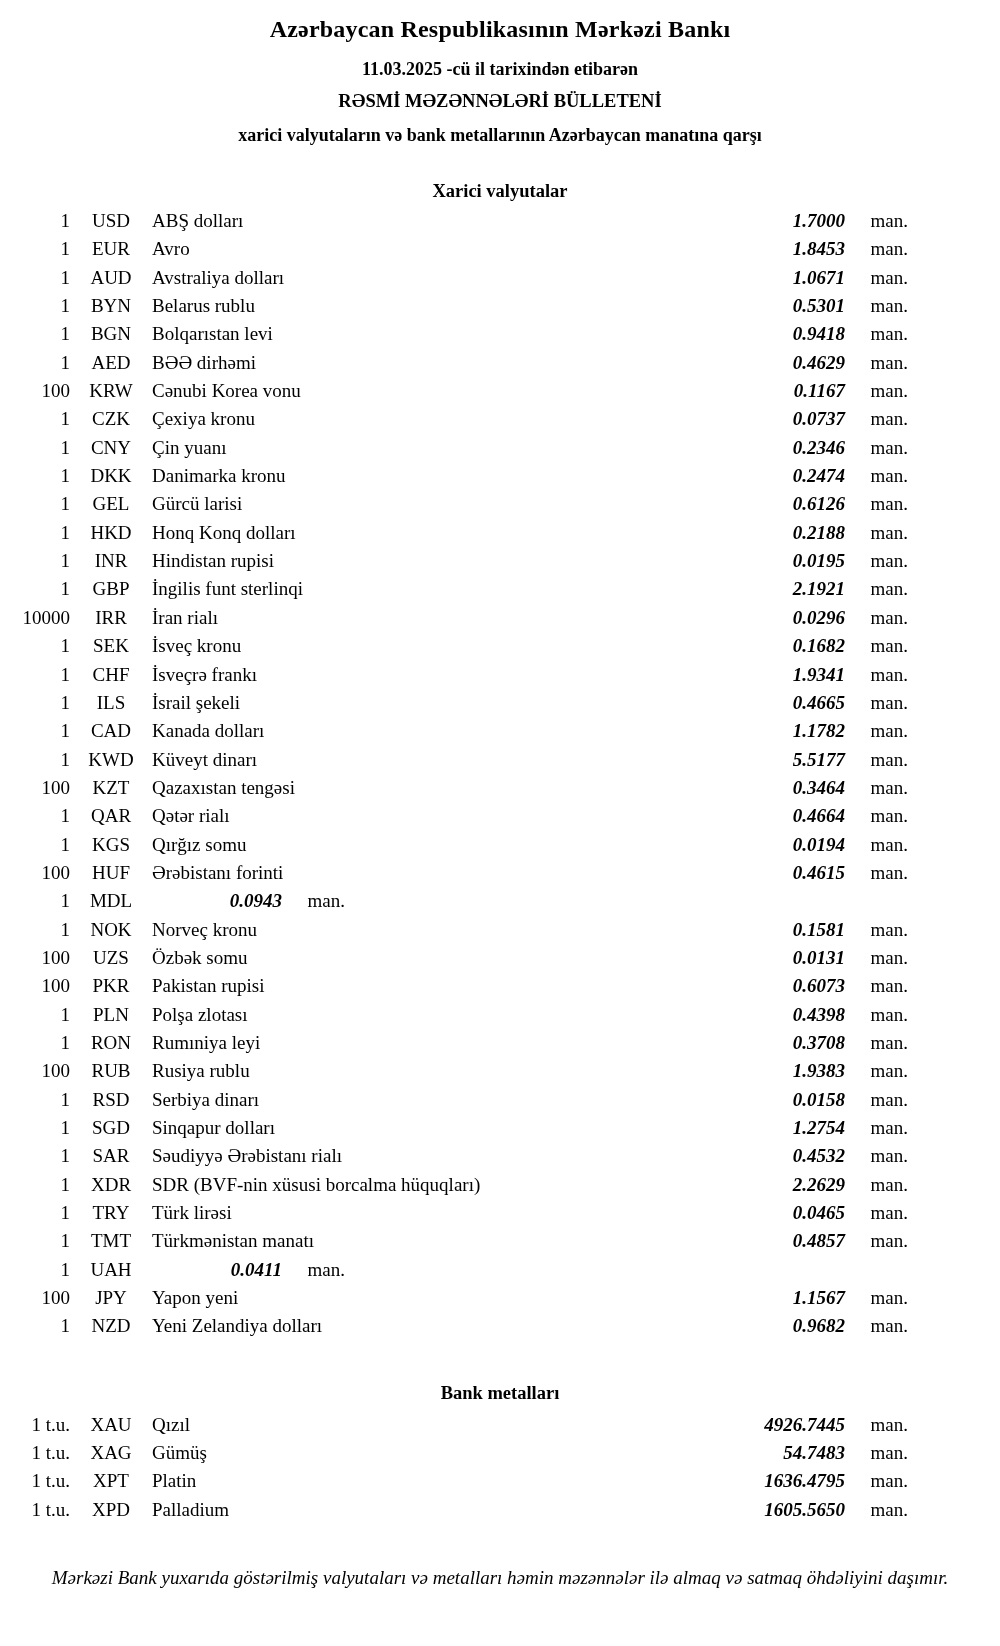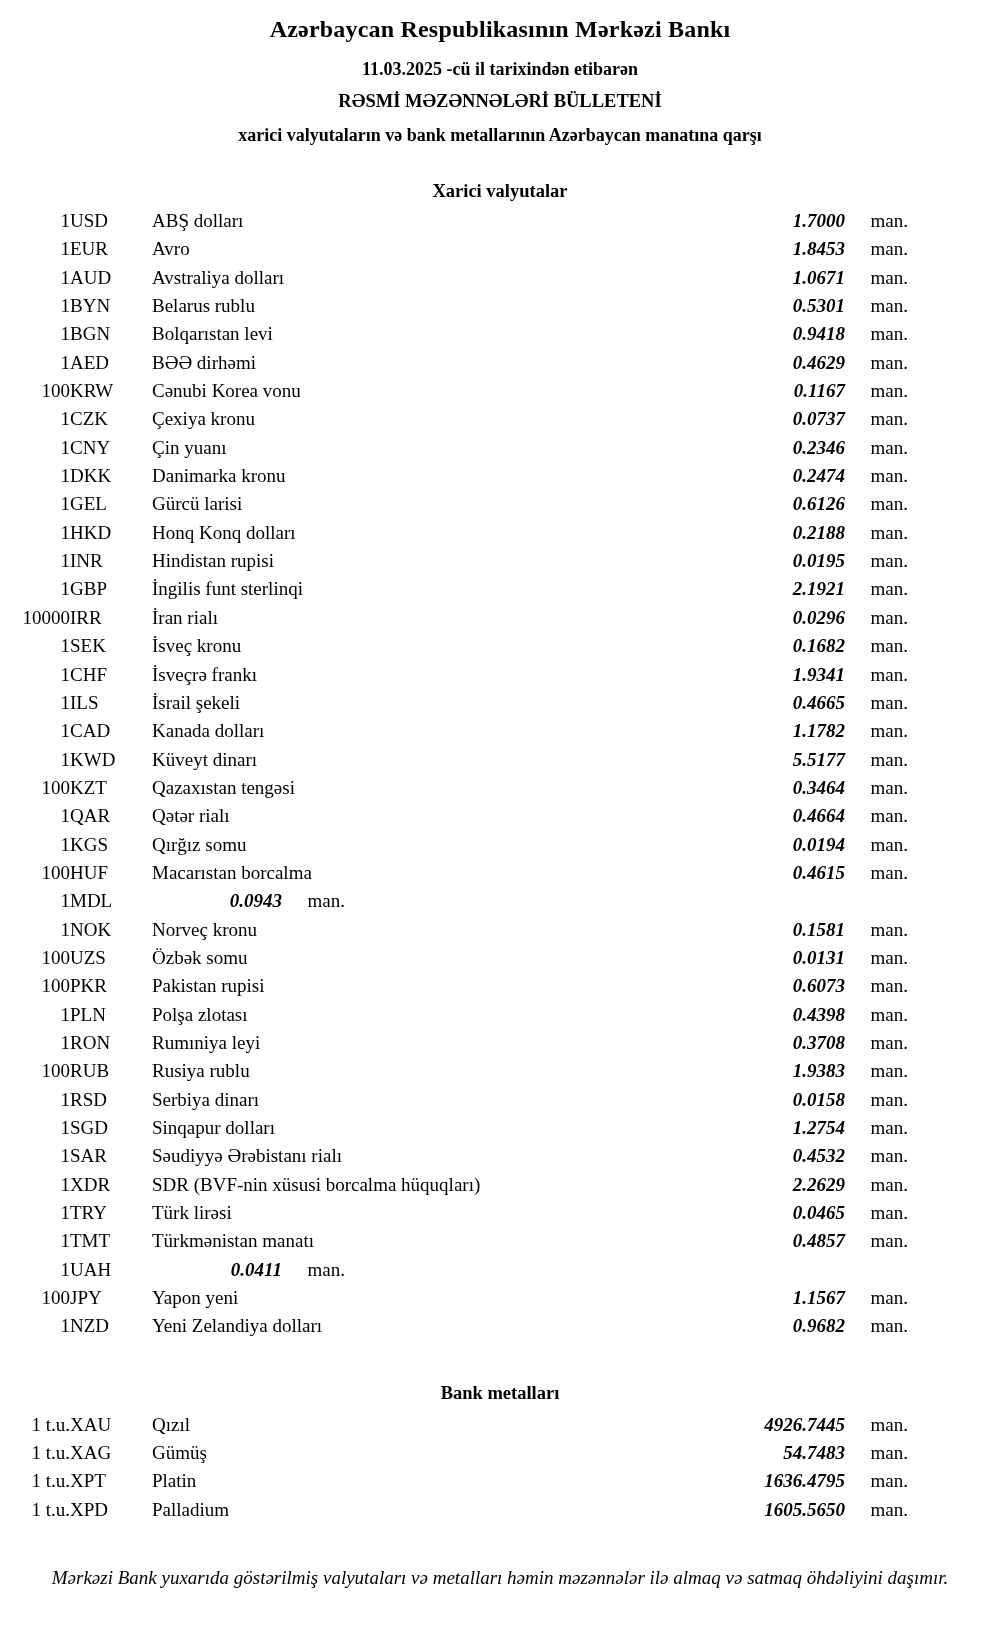"USD" .code { text-align: none -> center }
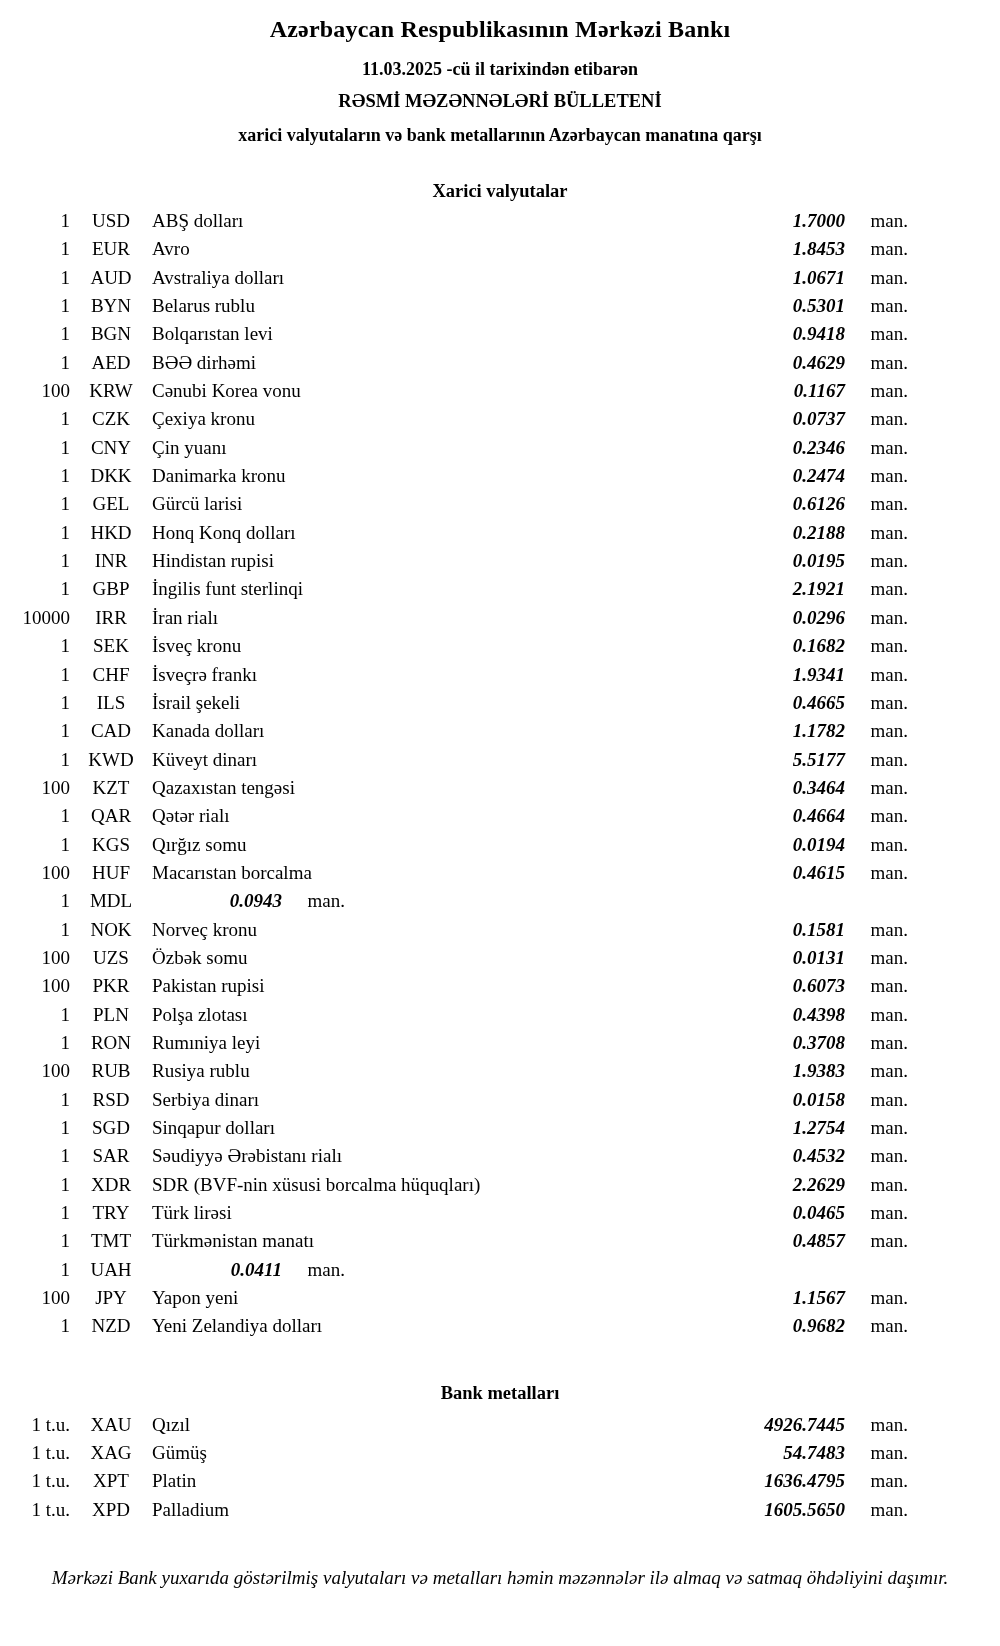"Macarıstan borcalma" span.name { text: Macarıstan borcalma -> Ərəbistanı forinti }
